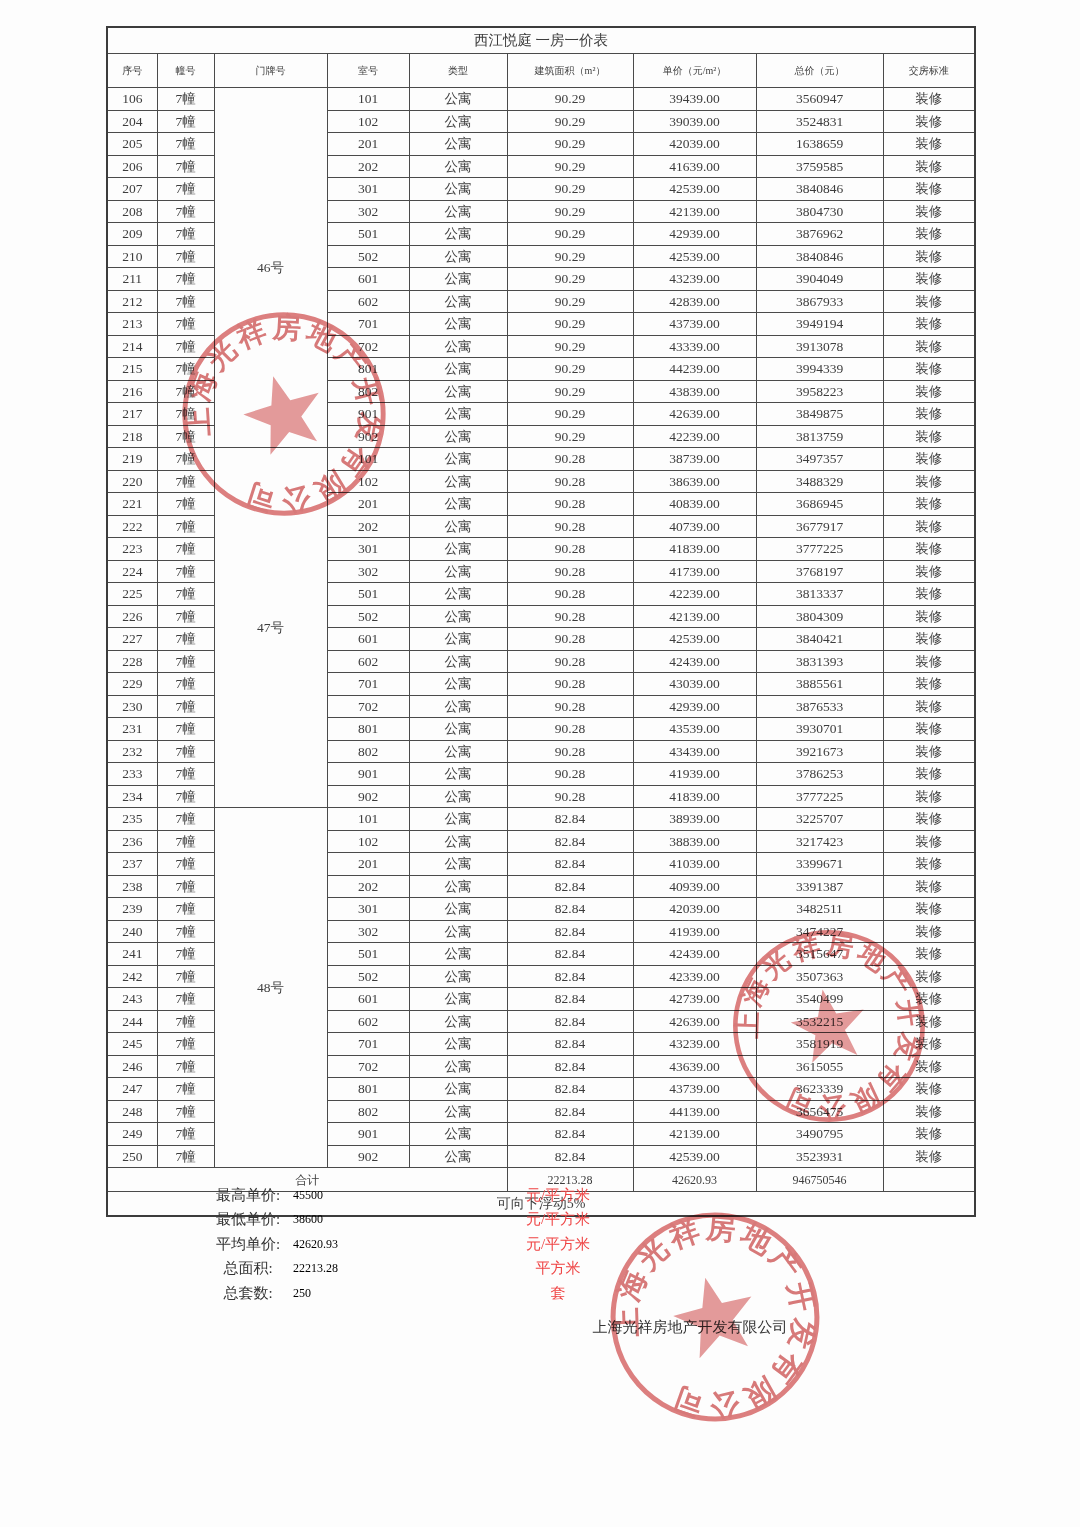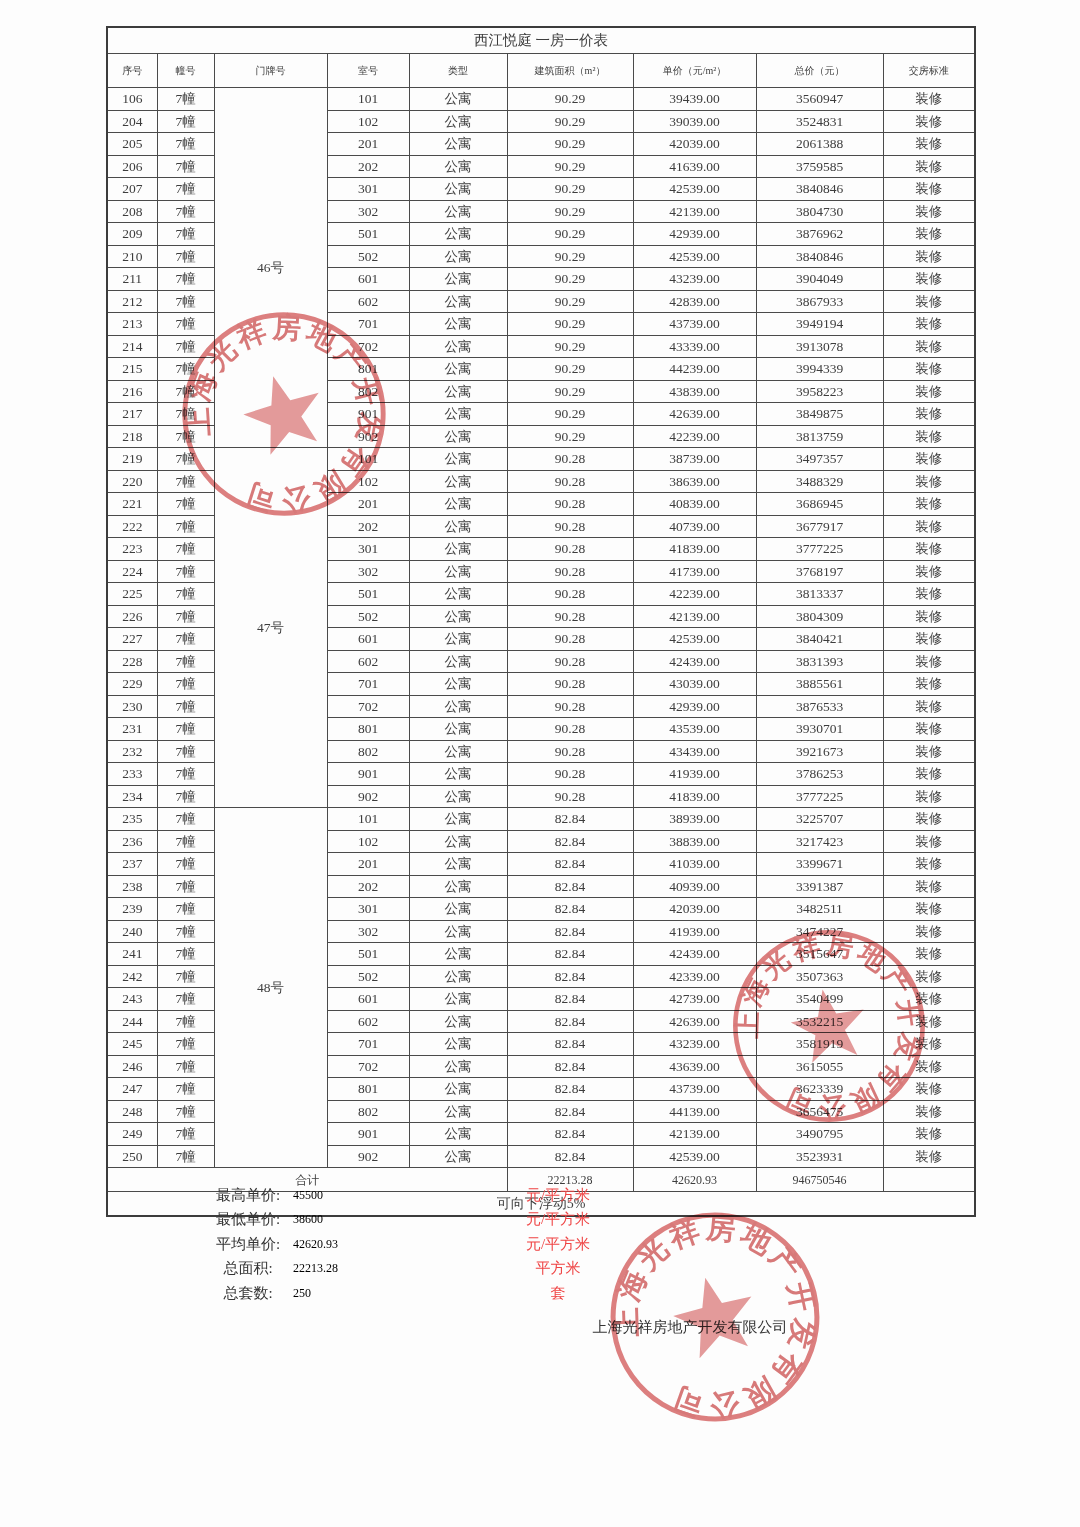"2061388" td { text: 2061388 -> 1638659 }
